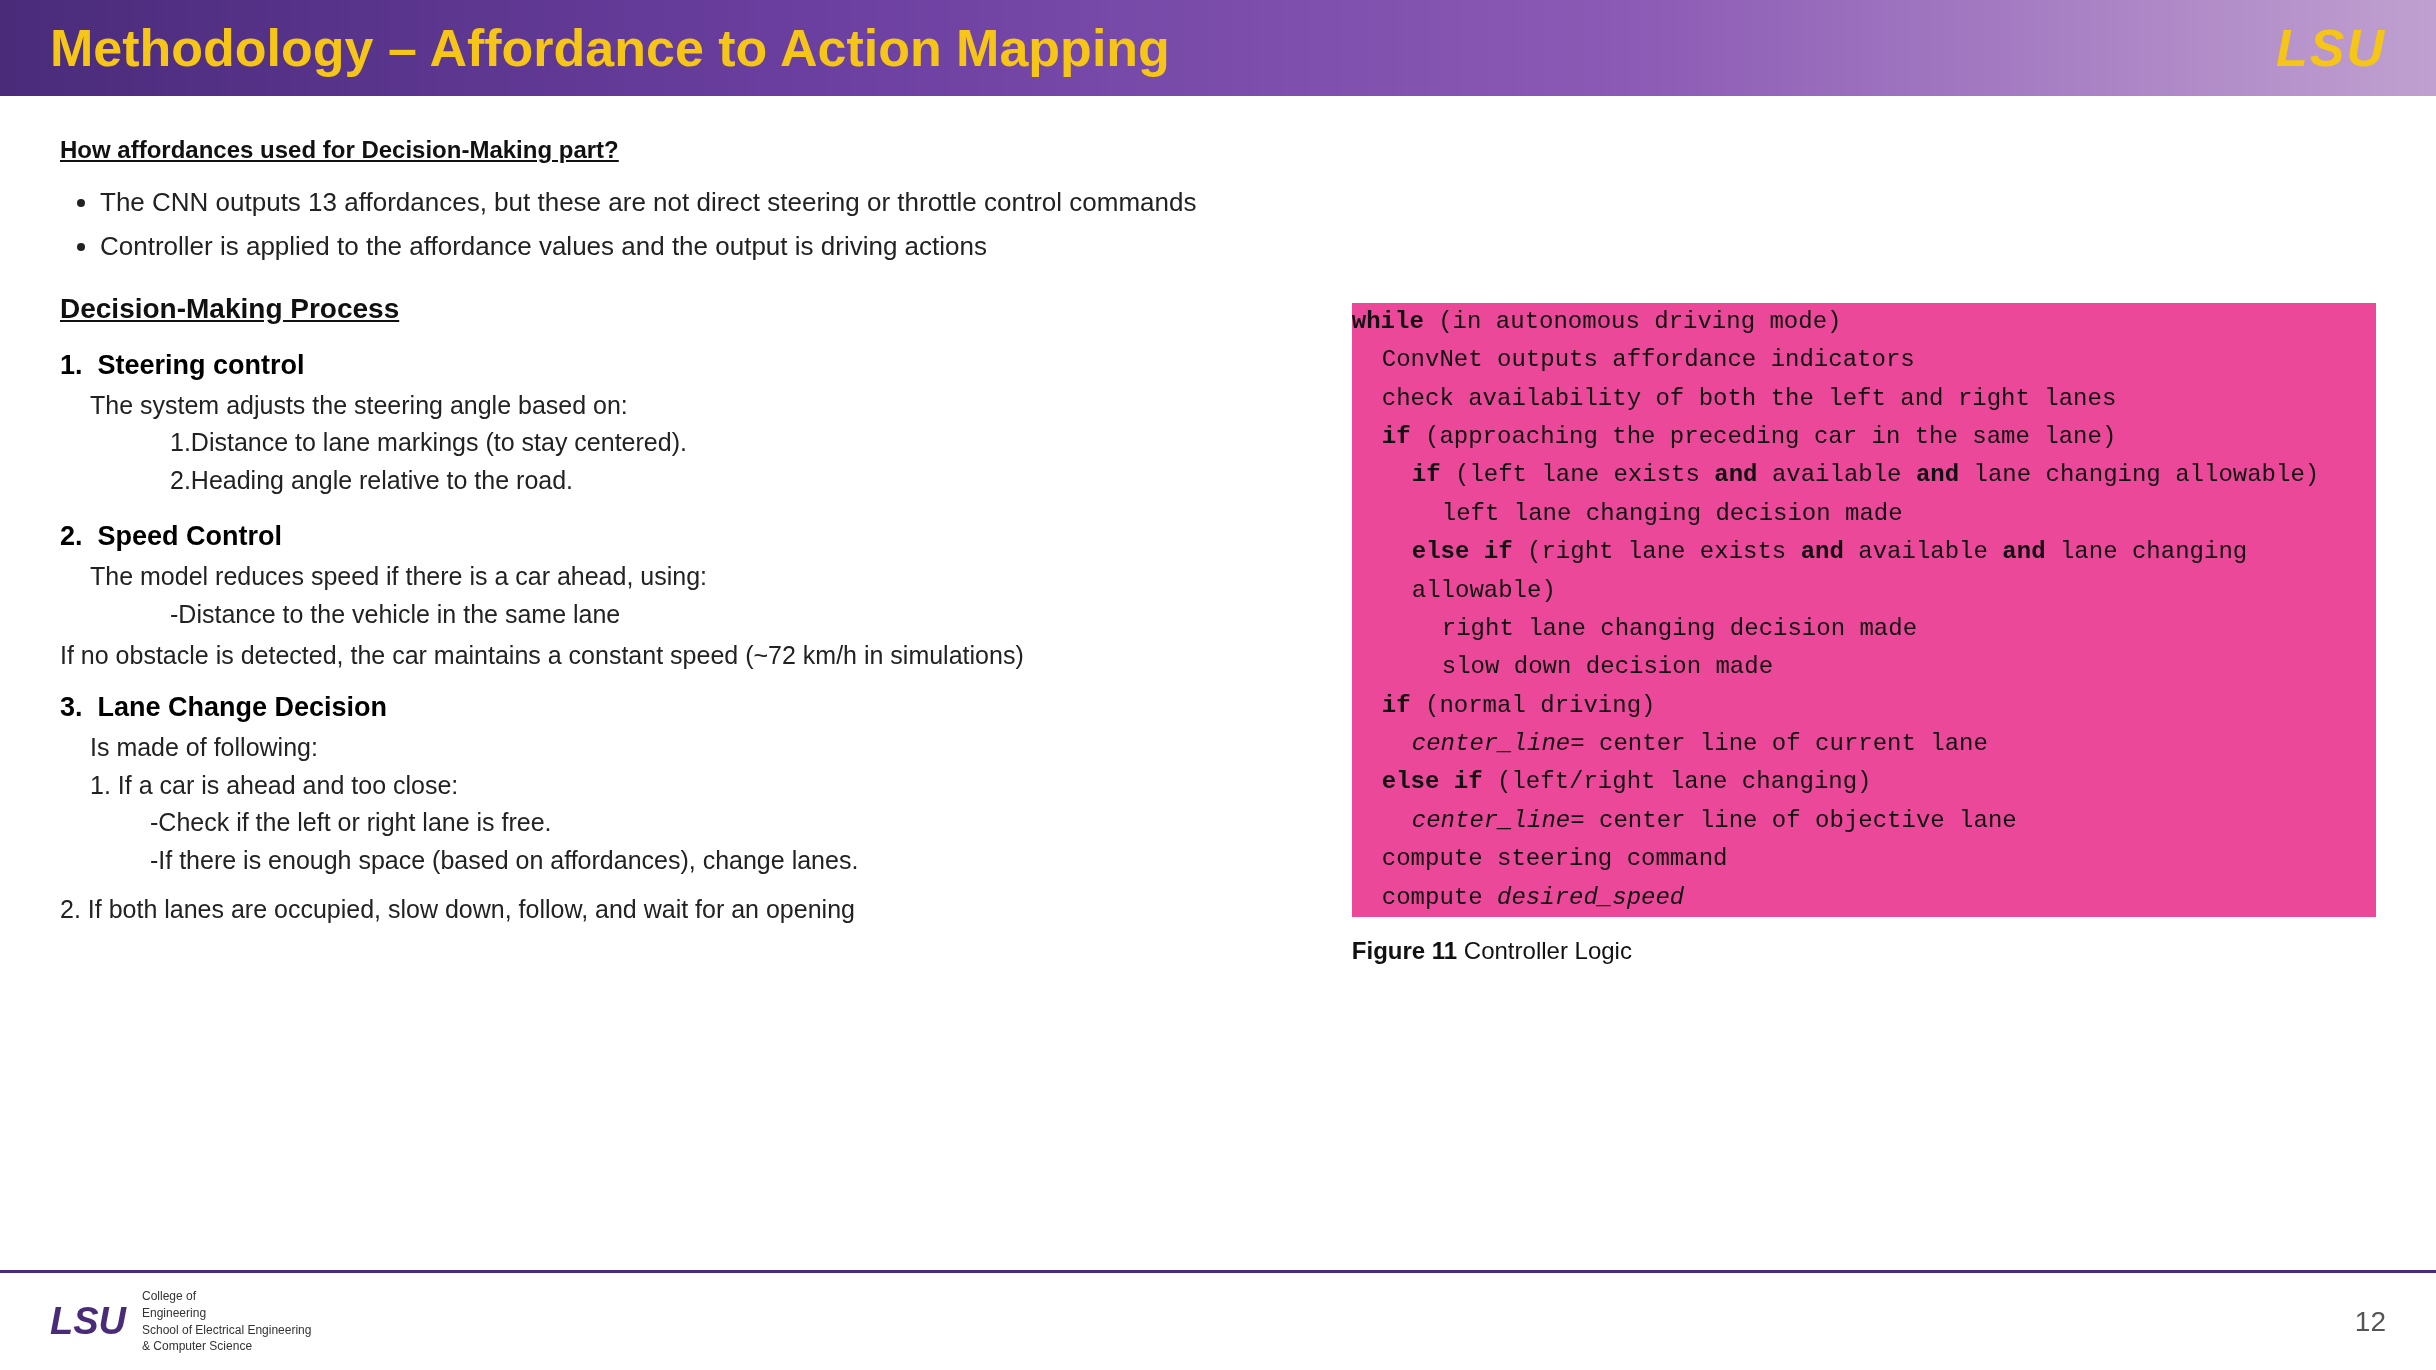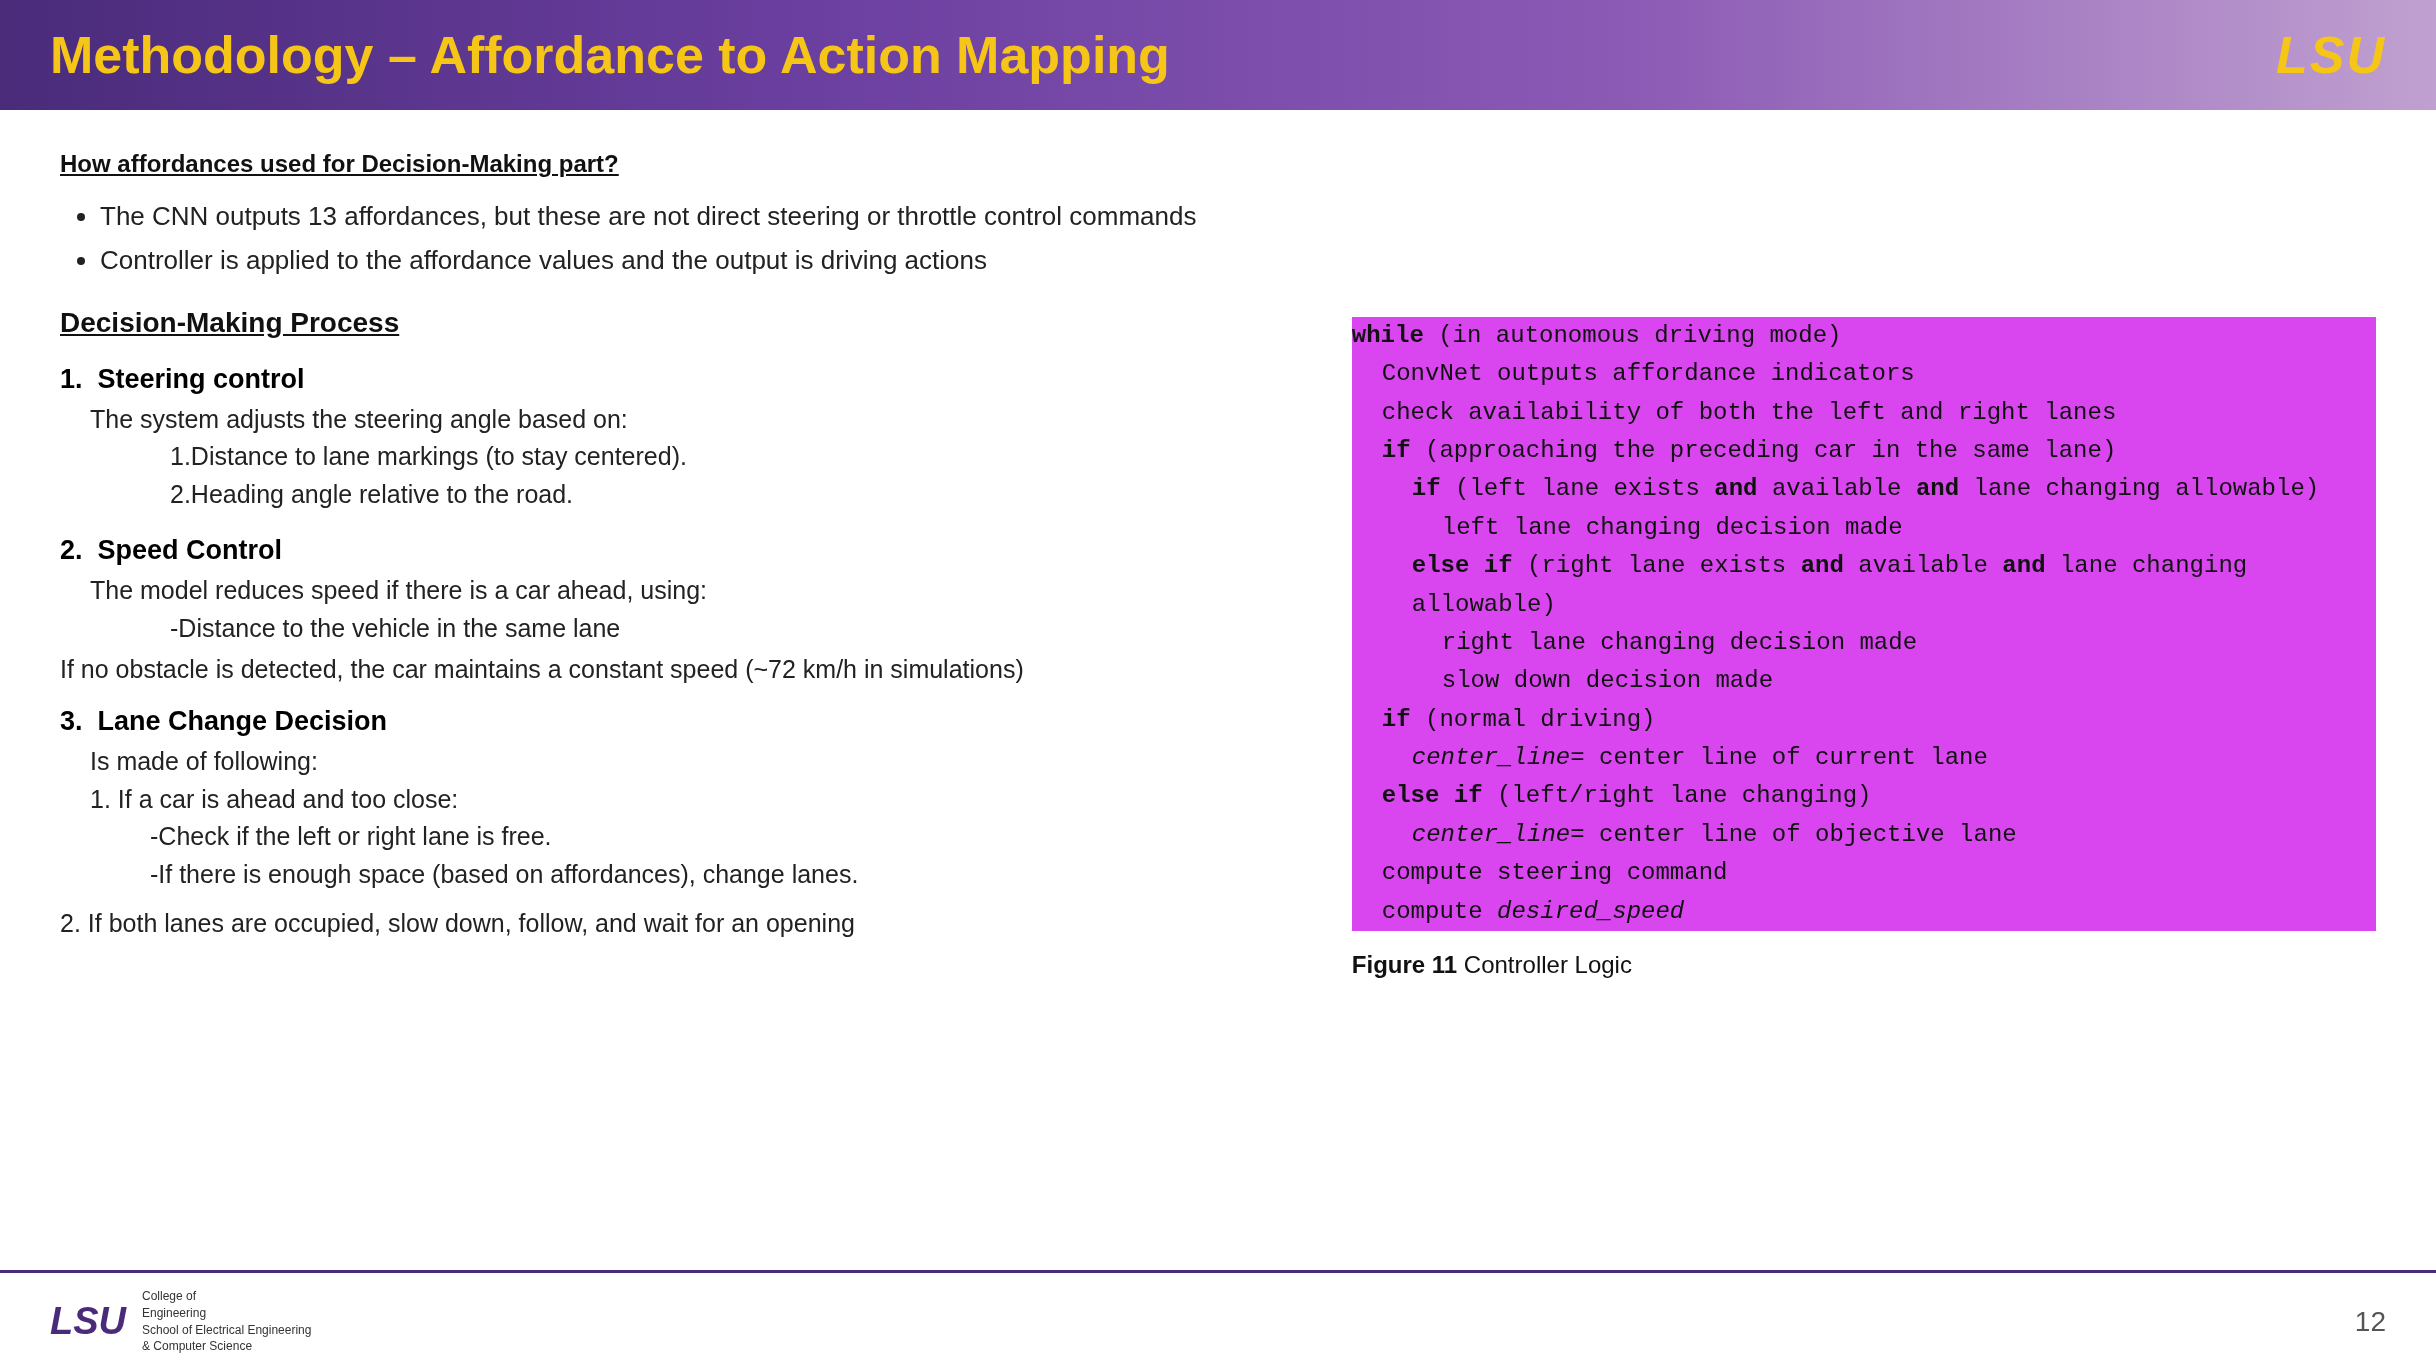"Methodology – Affordance to Action" .header { height: 110px -> 96px }
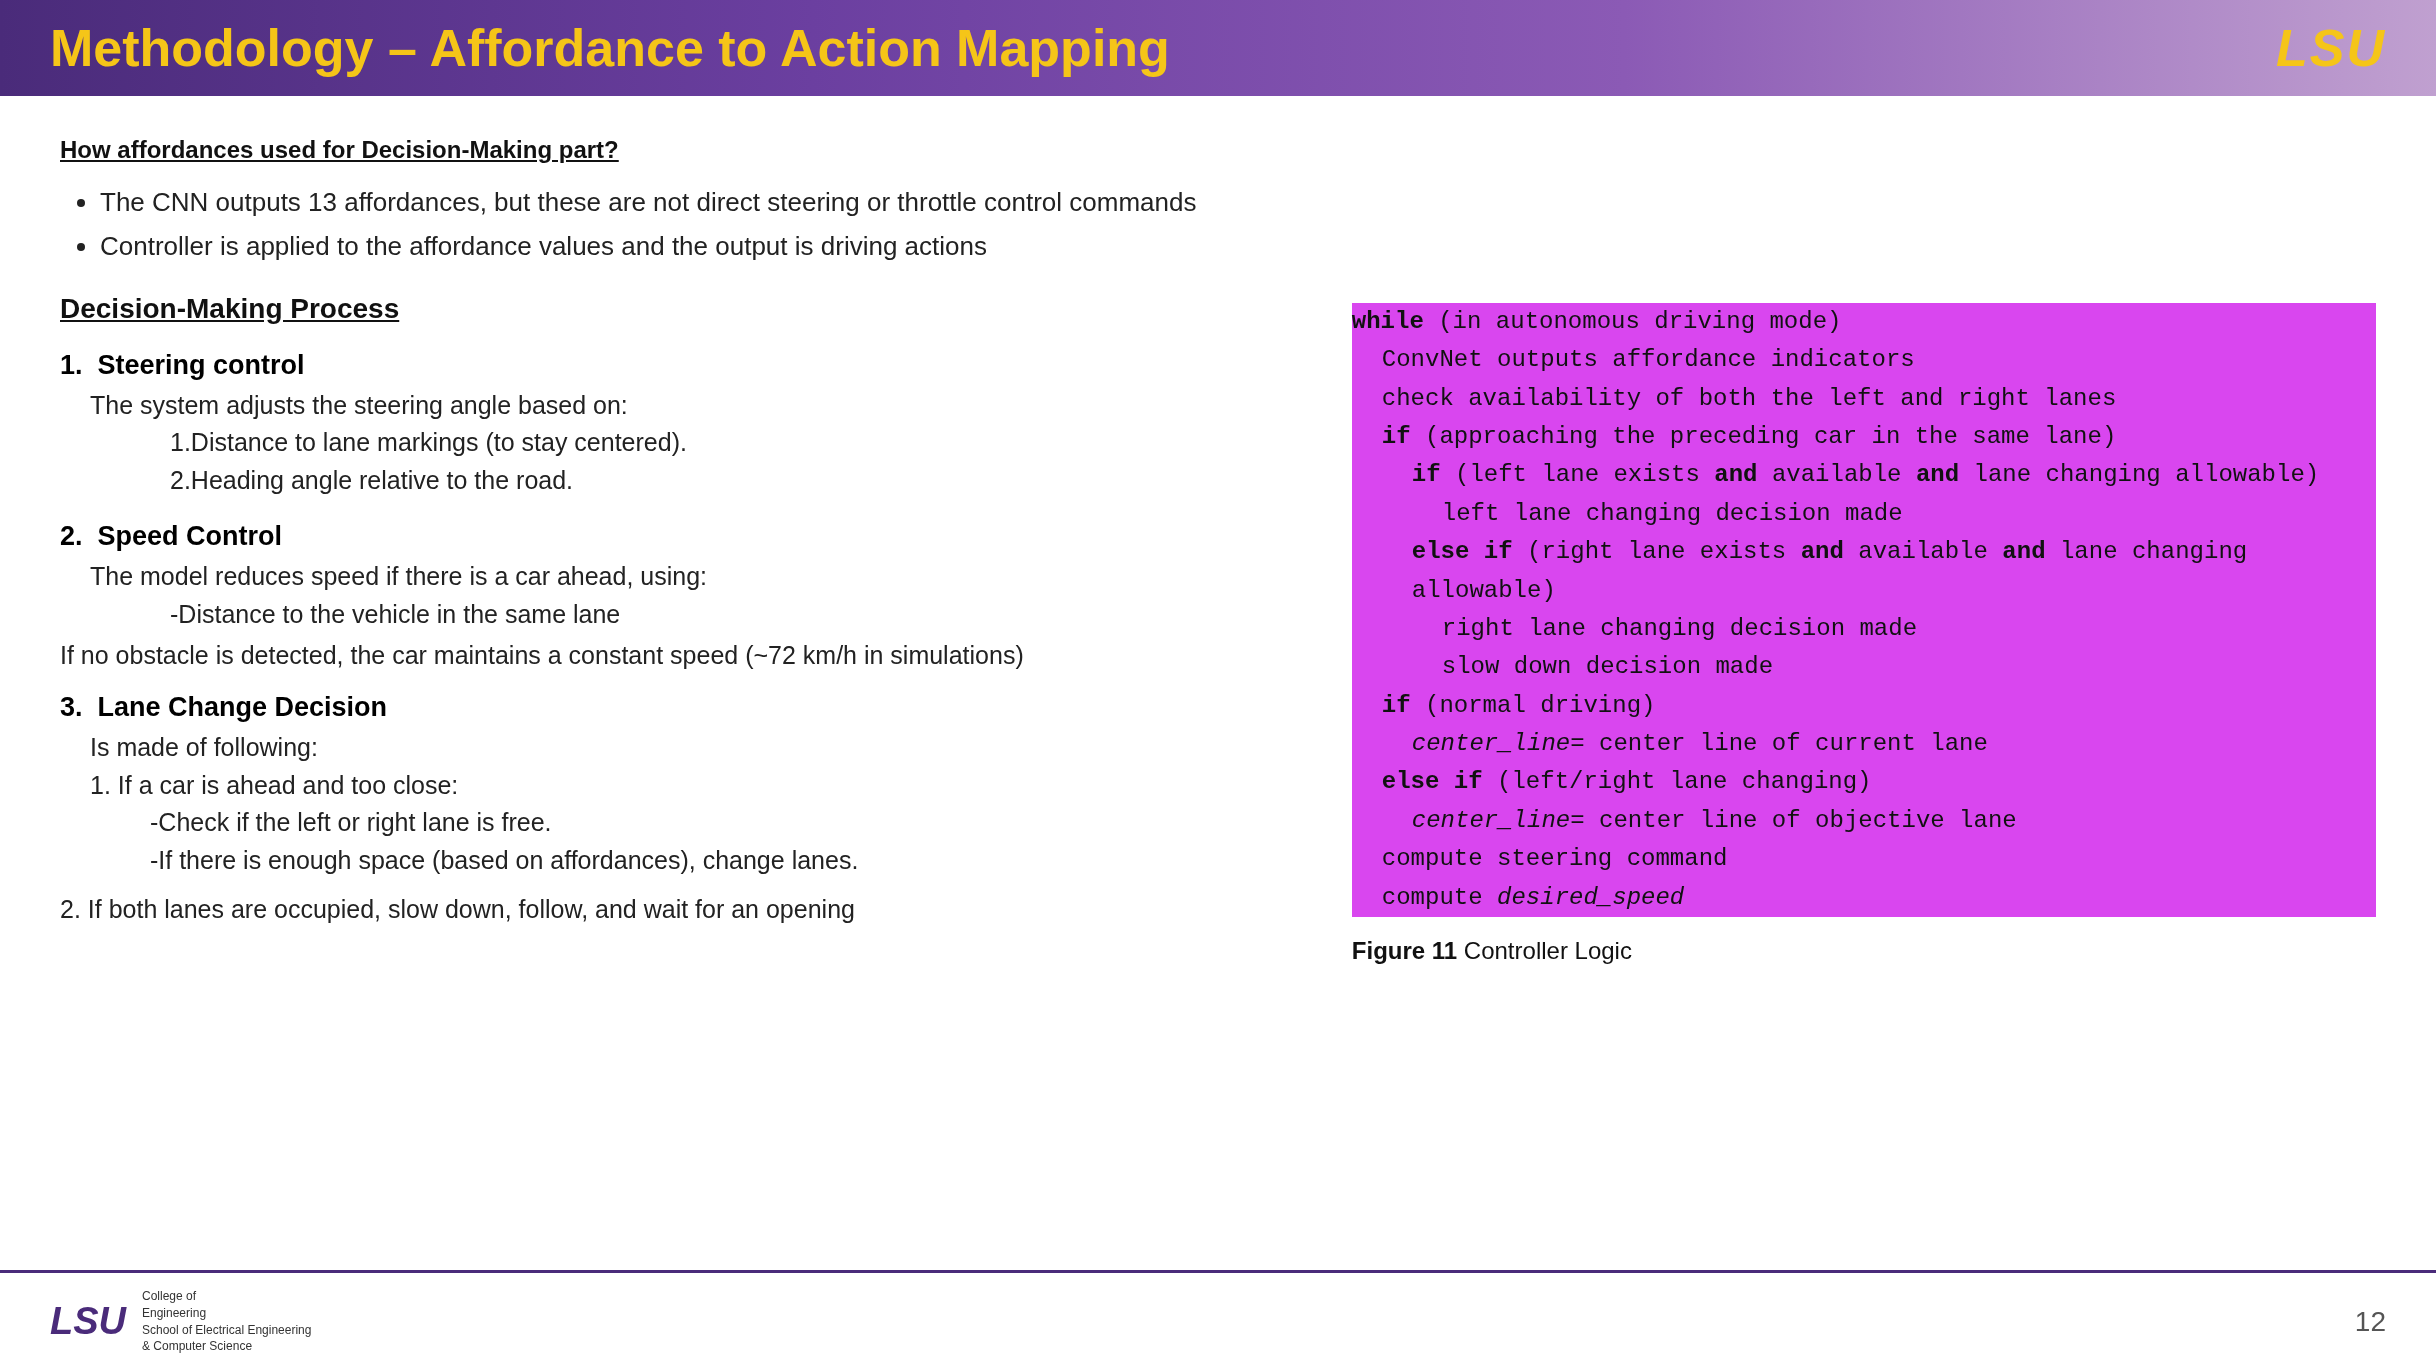"while (in autonomous driving mode)" .pseudocode { background: #d946ef -> #ec4899 }
